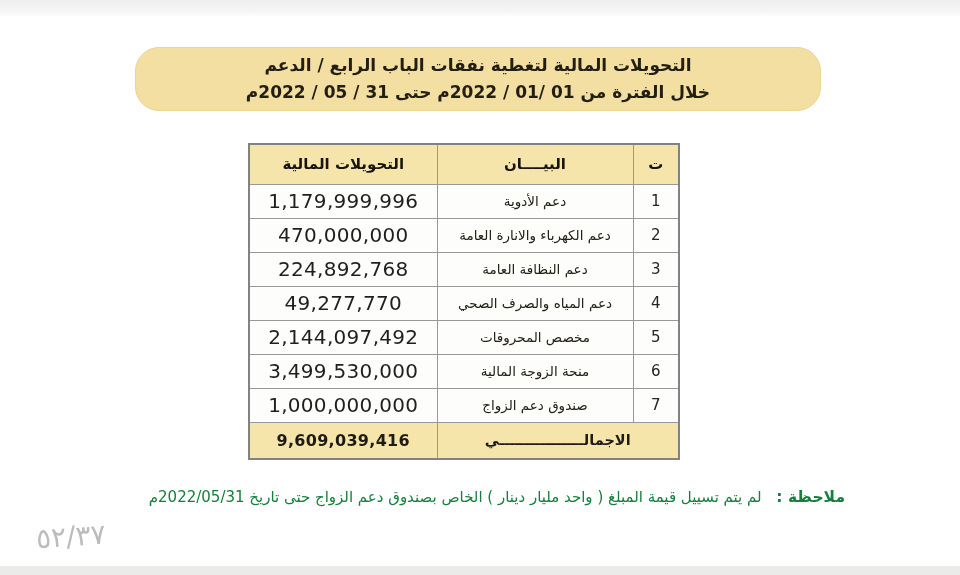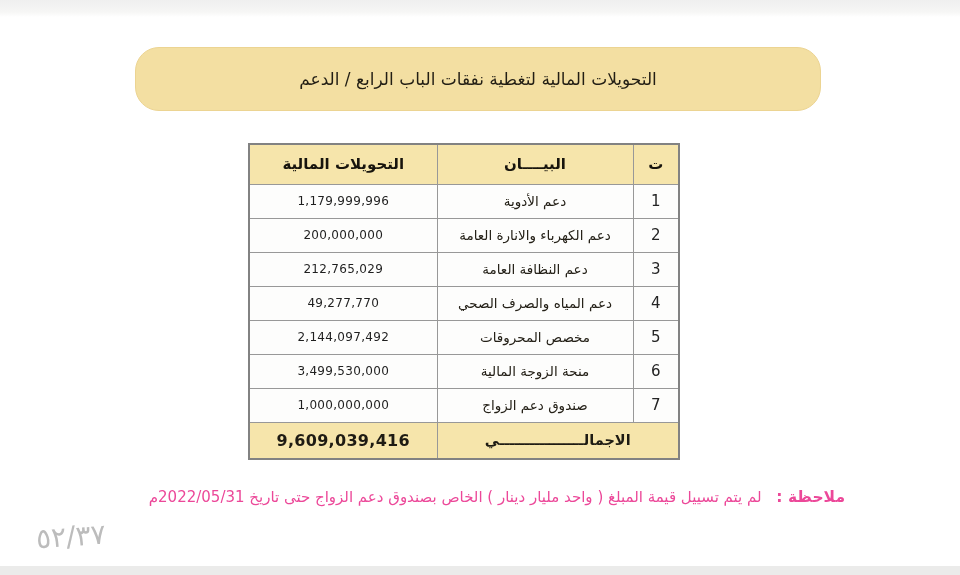"التحويلات المالية لتغطية نفقات الباب" .title-box { font-weight: normal -> bold }
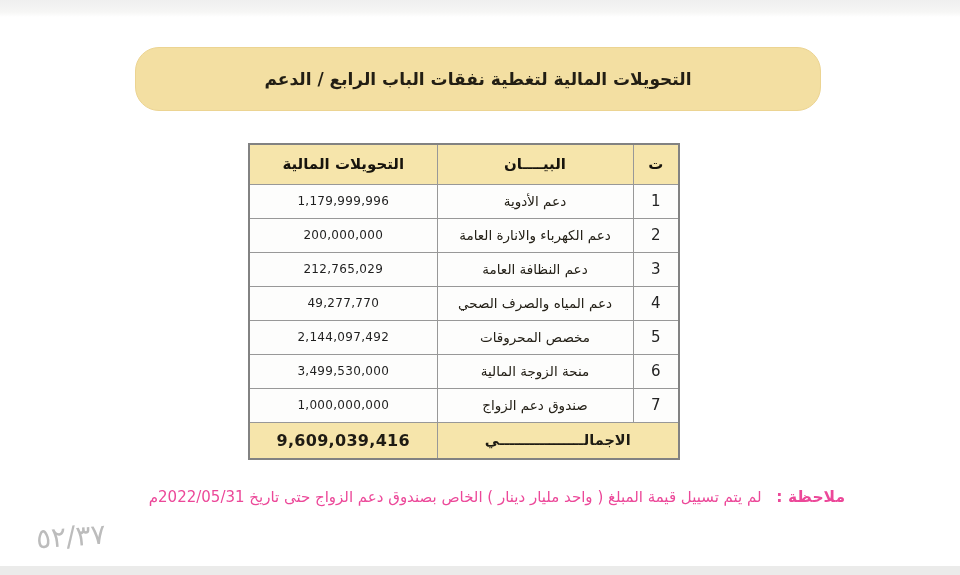"خلال الفترة من 01 /01" div { html: none -> <div>خلال الفترة من 01 /01 / 2022م حتى 31 / 05 / 2022م</div> }
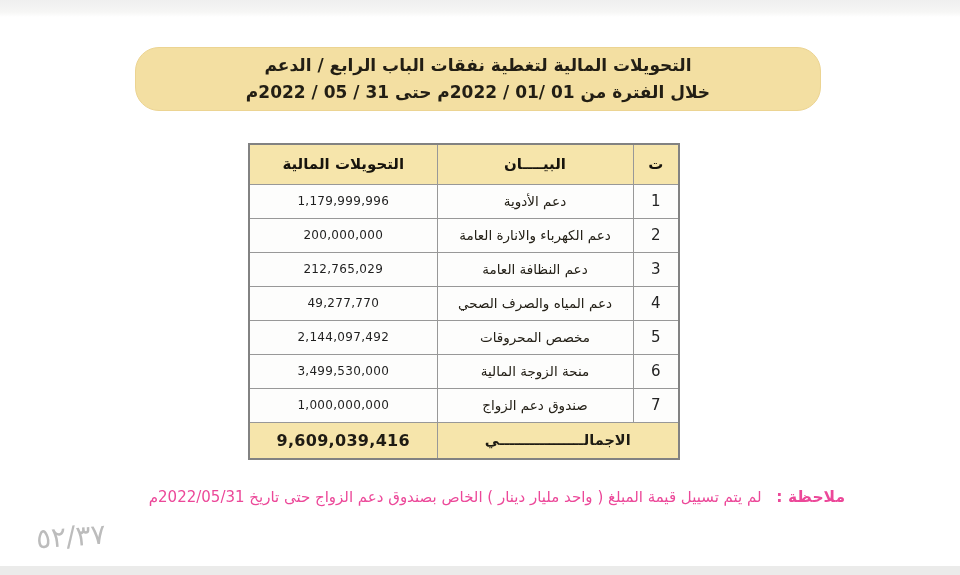"1,179,999,996" td.cell-amount { font-size: 12px -> 20px }
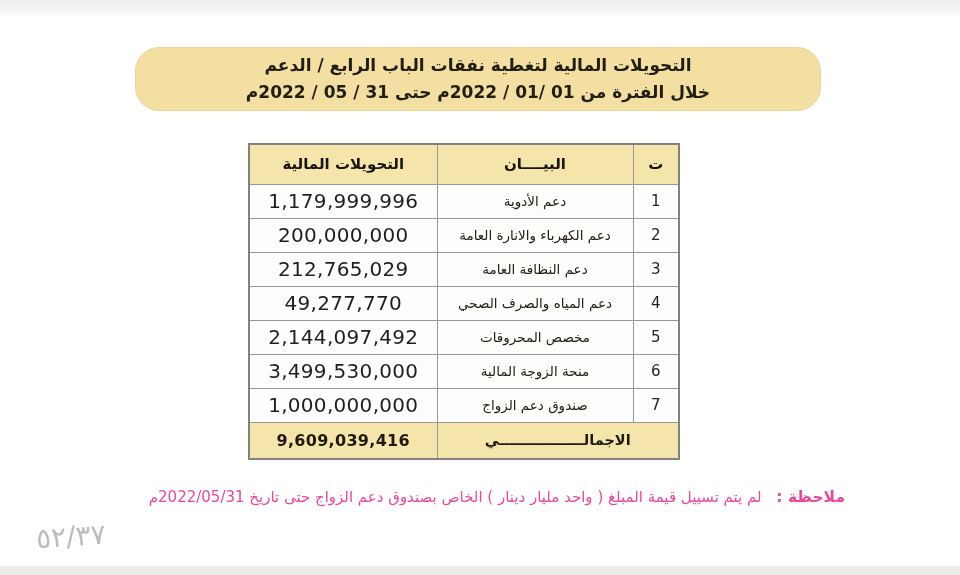"200,000,000" td.cell-amount { text: 200,000,000 -> 470,000,000 }
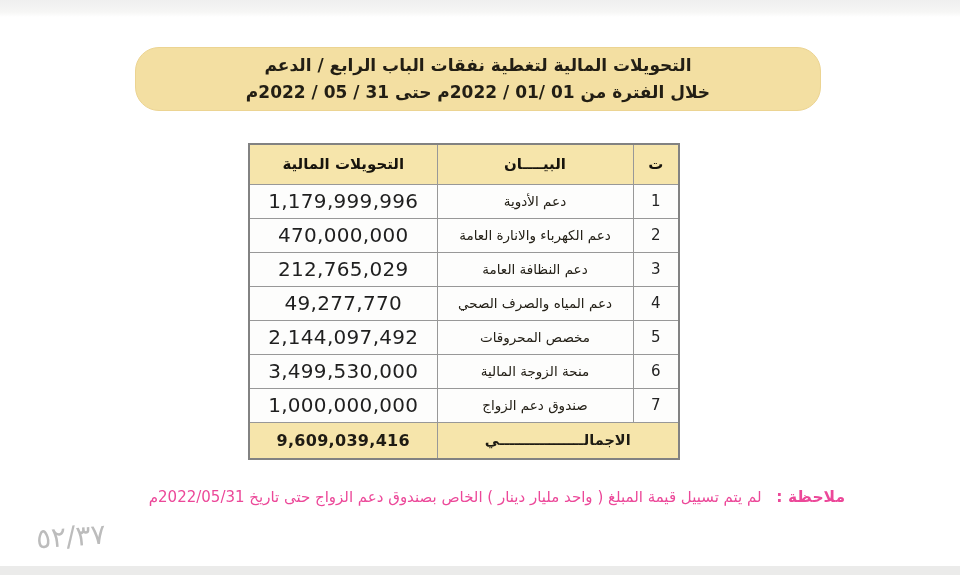"212,765,029" td.cell-amount { text: 212,765,029 -> 224,892,768 }
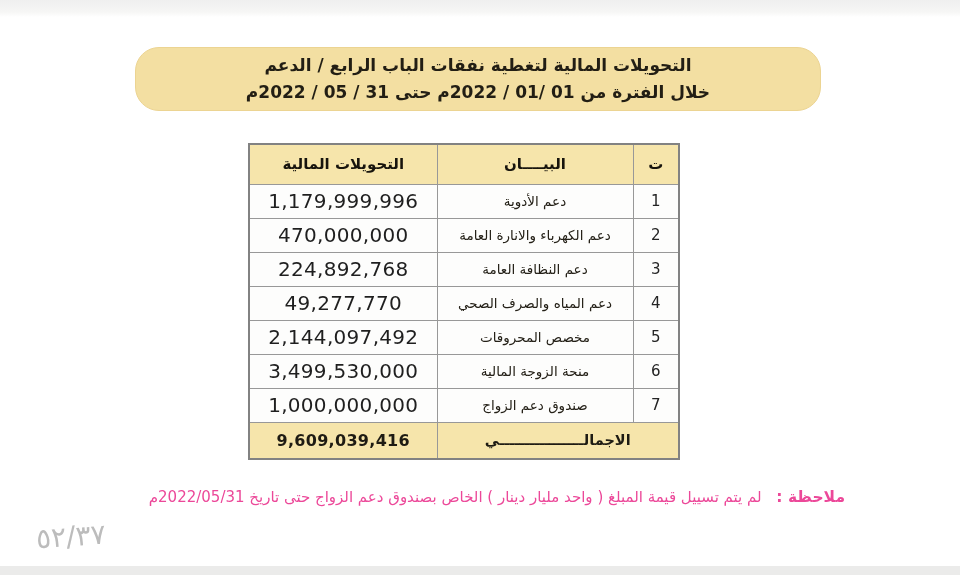"ملاحظة : لم يتم تسييل" .note-line { color: #ec4899 -> #15803d }
